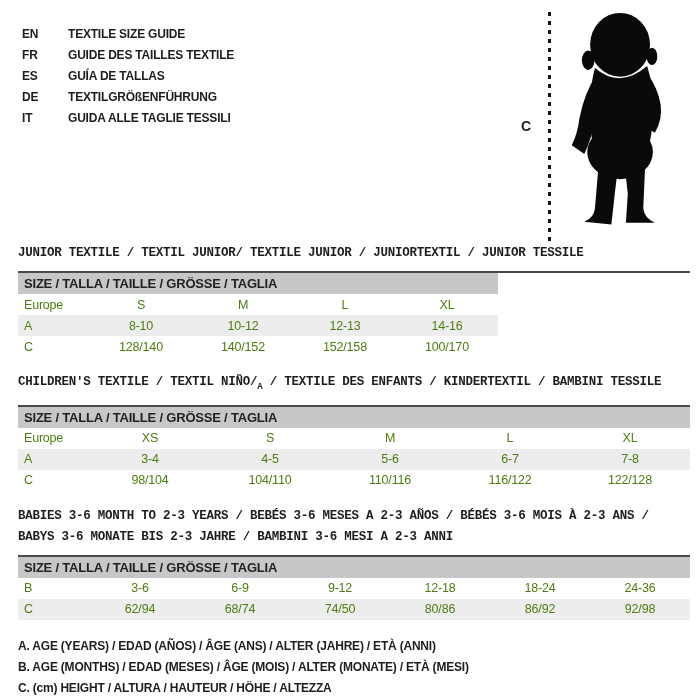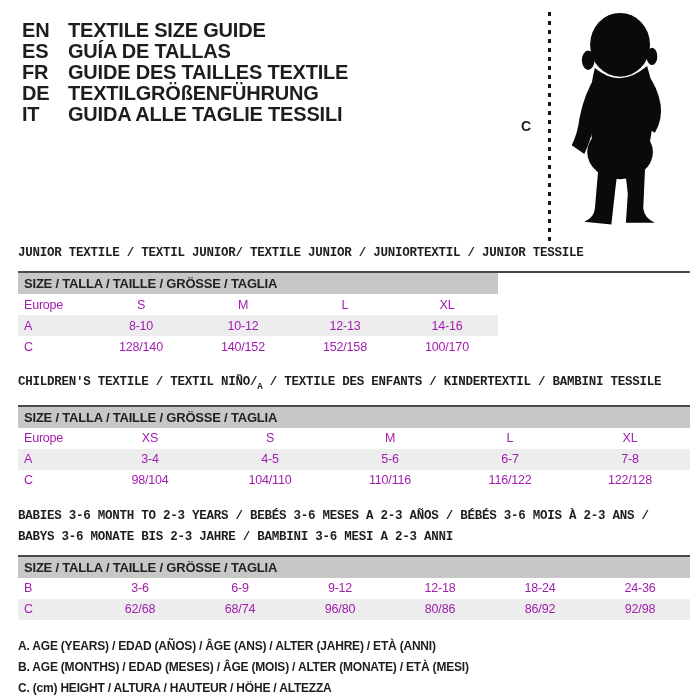"EN" .lang-row { align-items: center -> flex-end; font-size: 20px -> 12px }
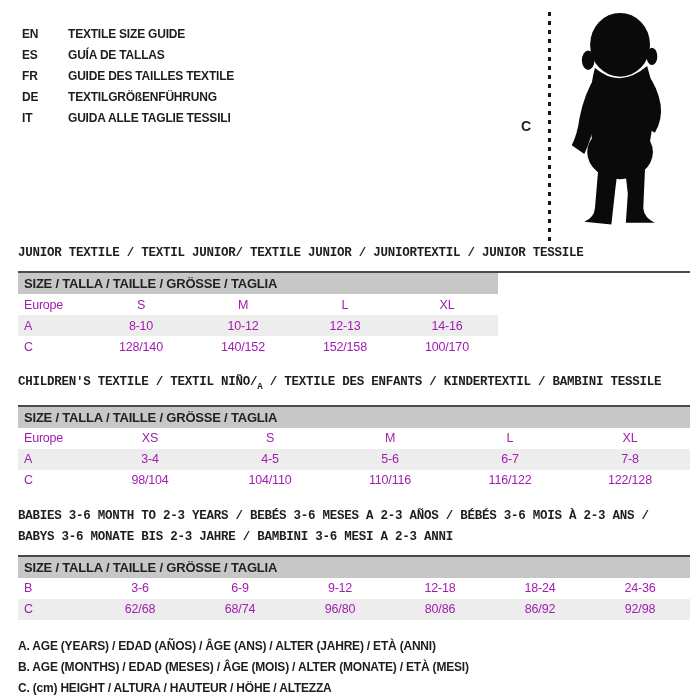"ES" div.lang-row { order: before "FR" -> after "FR" }
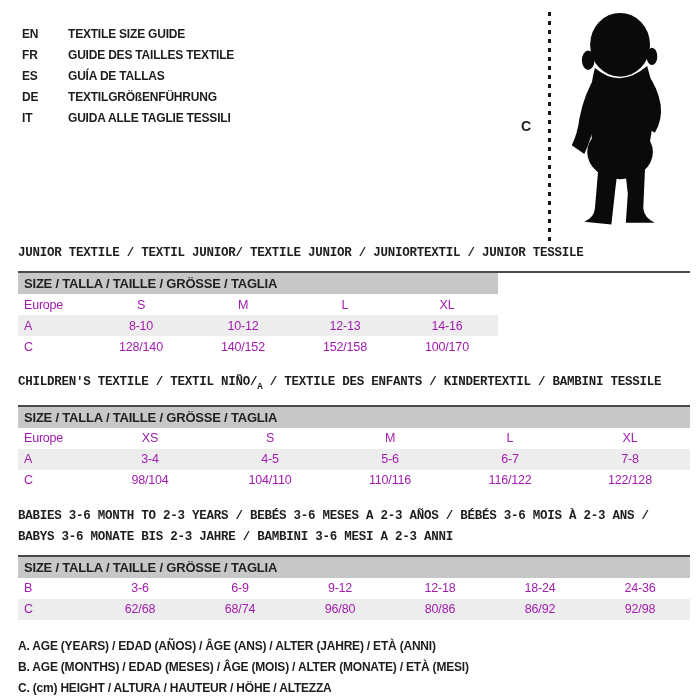"Europe" .trow { color: #a21caf -> #4d7c0f }
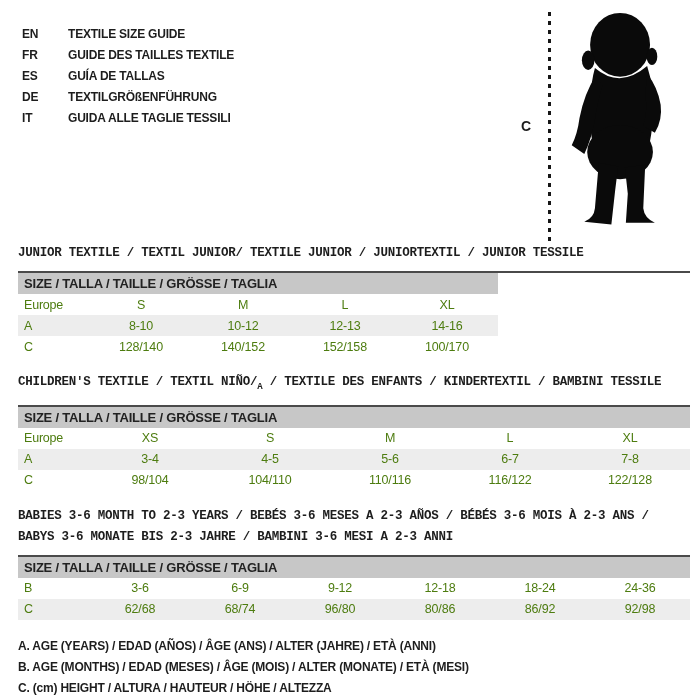"62/68" span.cell { text: 62/68 -> 62/94 }
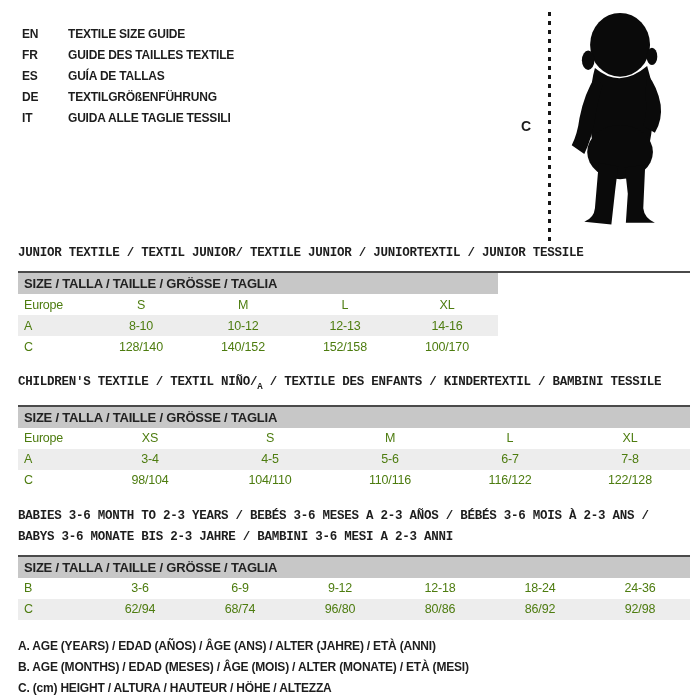"96/80" span.cell { text: 96/80 -> 74/50 }
